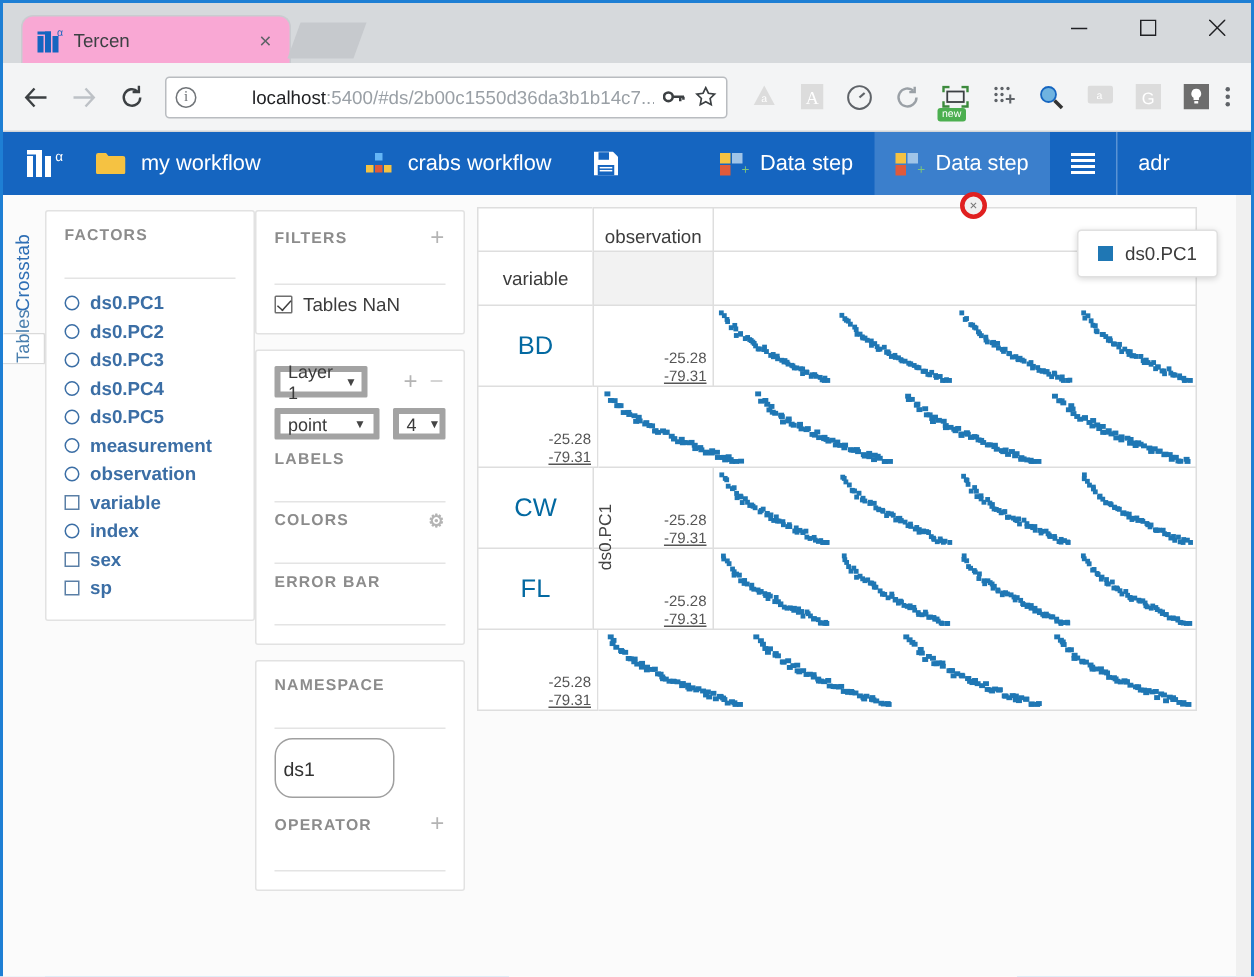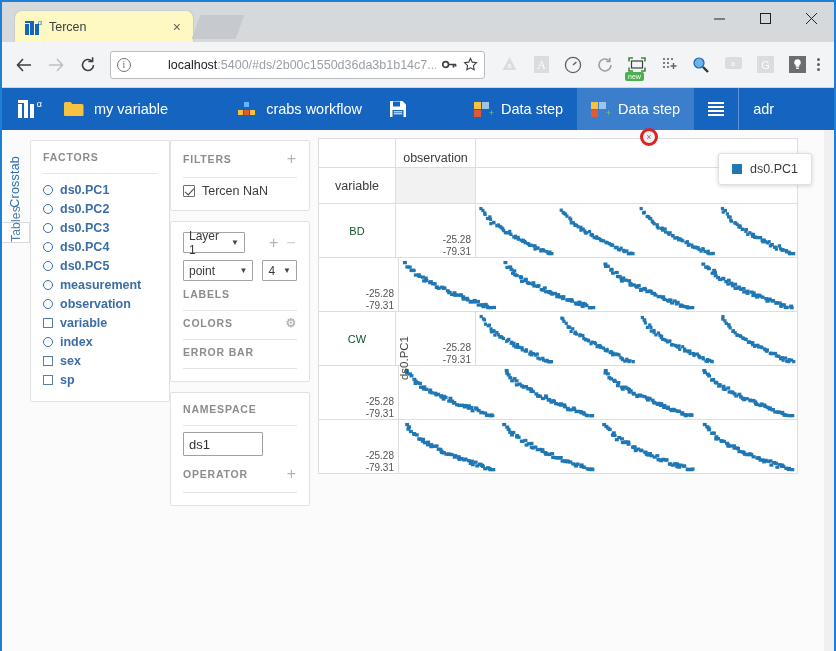"Tercen" .tab { background: #fef9c3 -> #f9a8d4 }
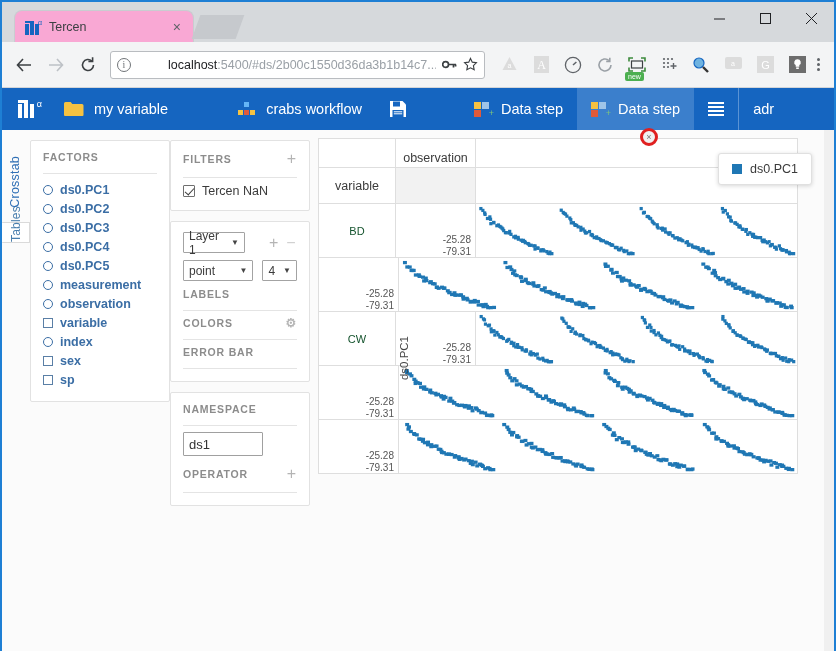"my variable" span { text: variable -> workflow }
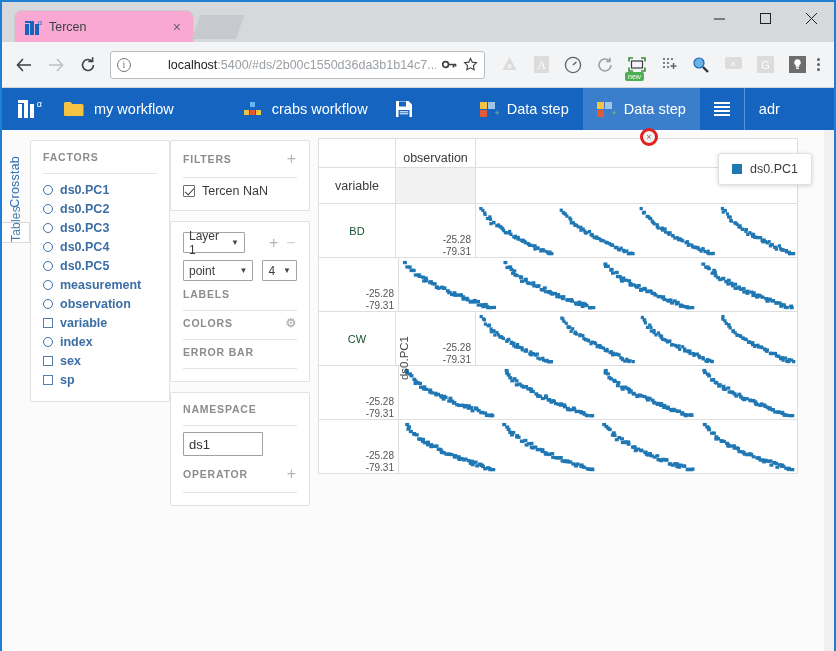"FACTORS" .card-hd { padding-bottom: 10px -> 22px }
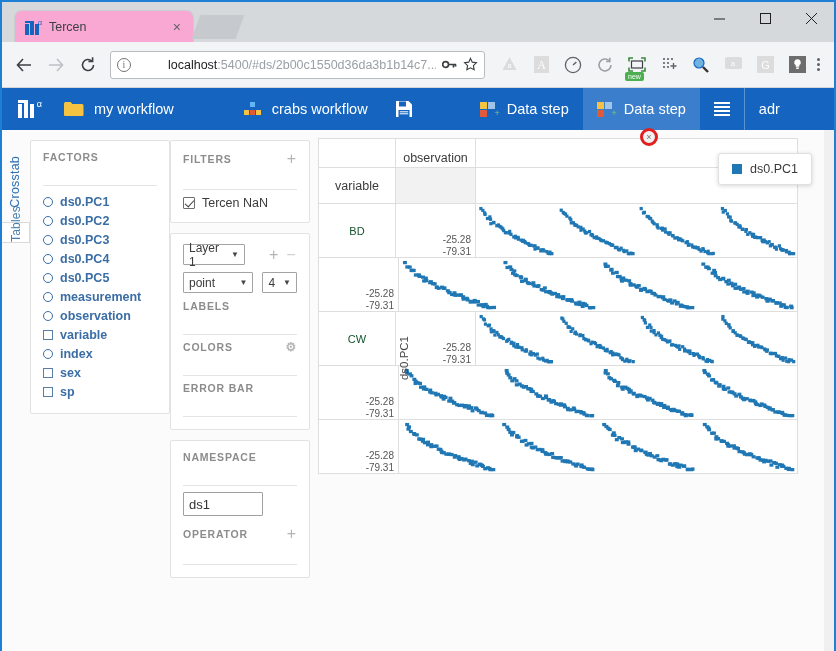"Tercen NaN" span { text: Tercen -> Tables }
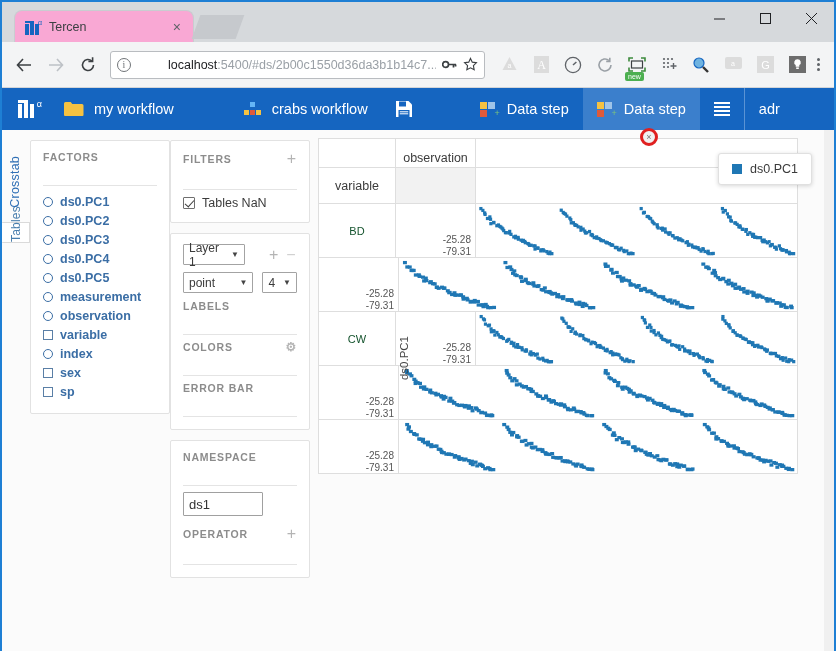"BD" .rowlabel { color: #14532d -> #0369a1; font-size: 11px -> 17px }
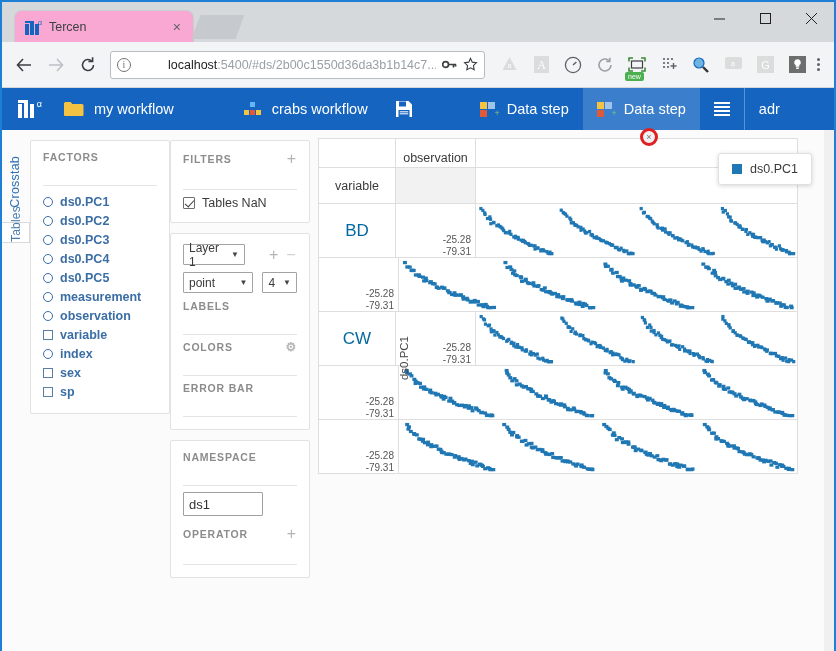"Layer 1" .sel { border: 1px solid #a3a3a3 -> 4px solid #a3a3a3 }
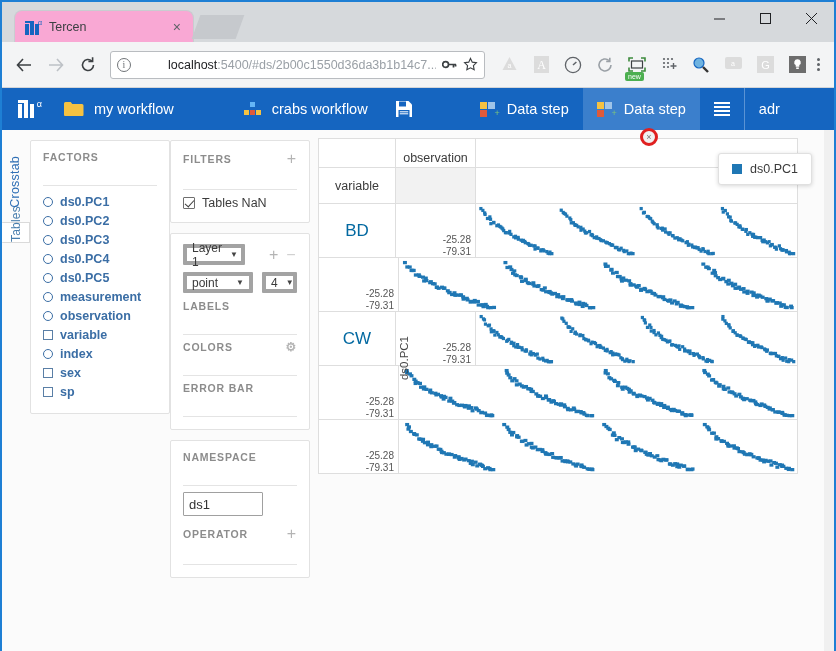"-79.31" .tickmin { text-decoration: none -> underline }
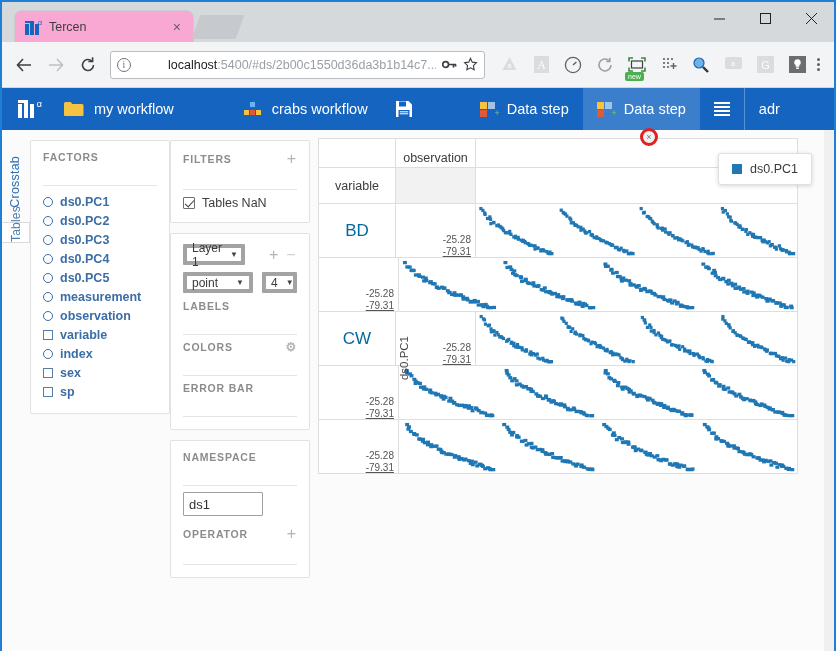"FL" div.rowlabel { html: none -> <div>FL</div> }
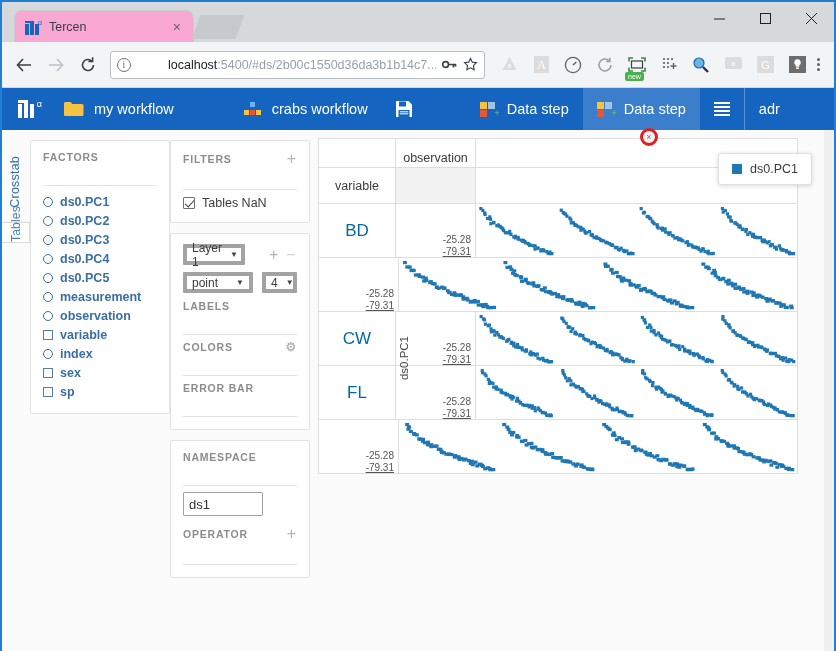"ds1" .ns-input { border-radius: 1px -> 12px; height: 24px -> 40px }
